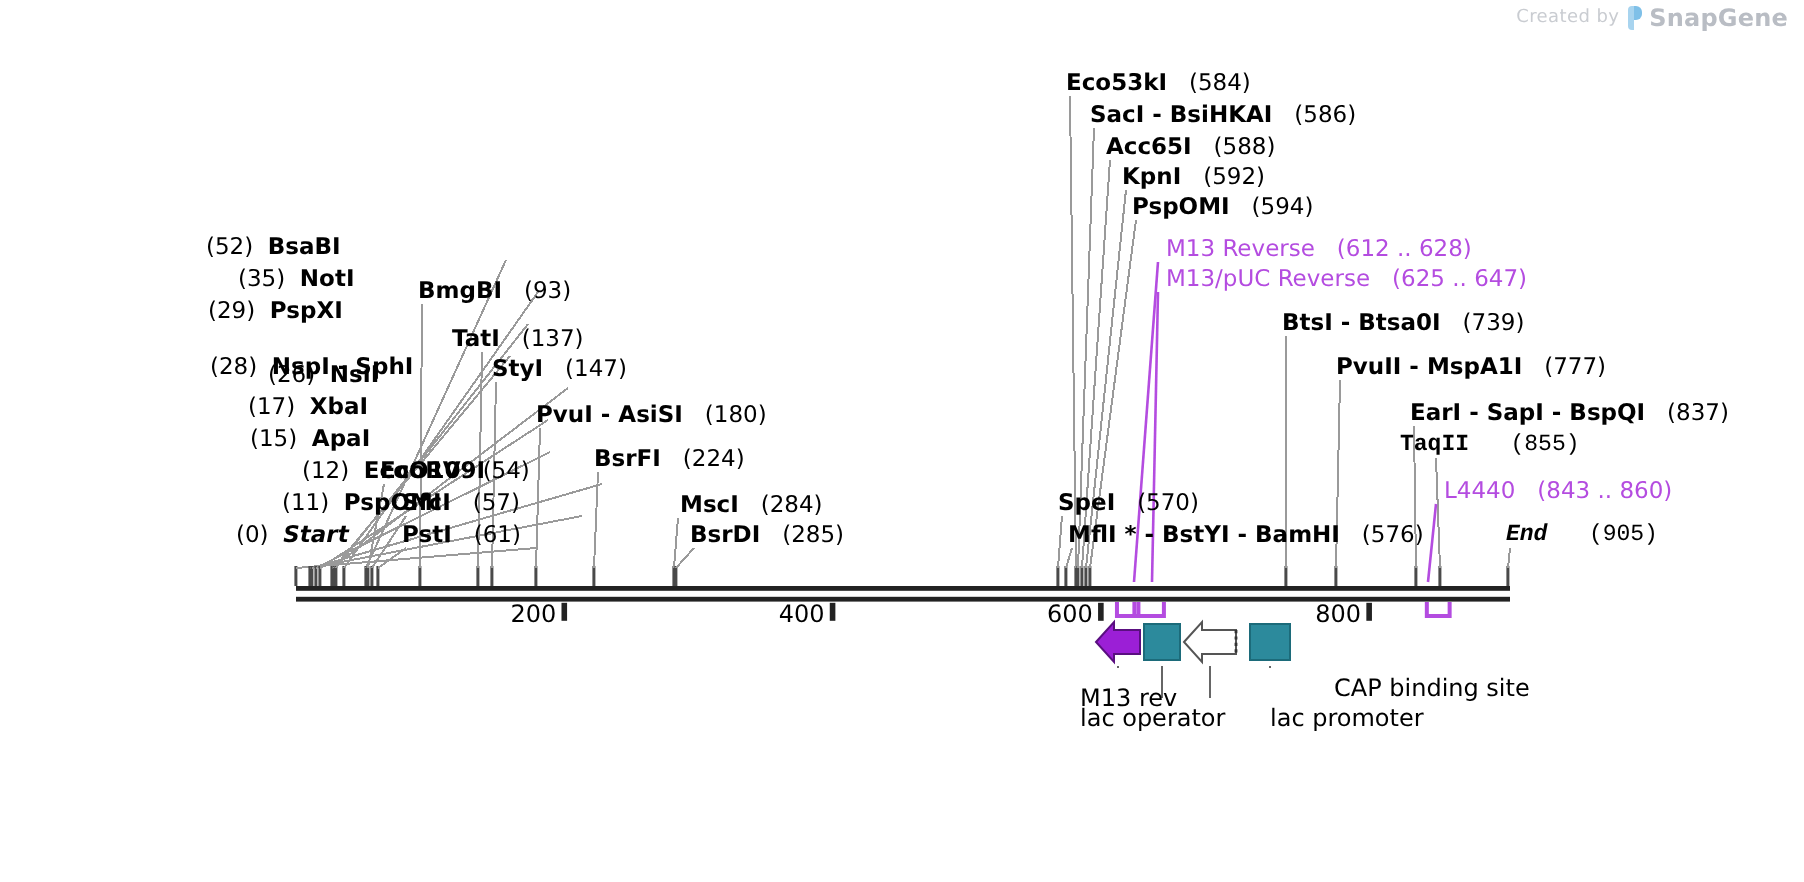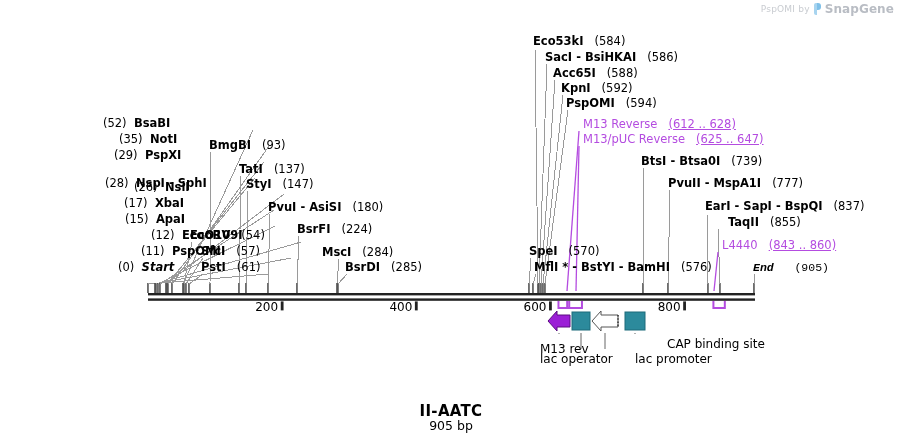"PspOMI by" span.wm-created { text: PspOMI -> Created }
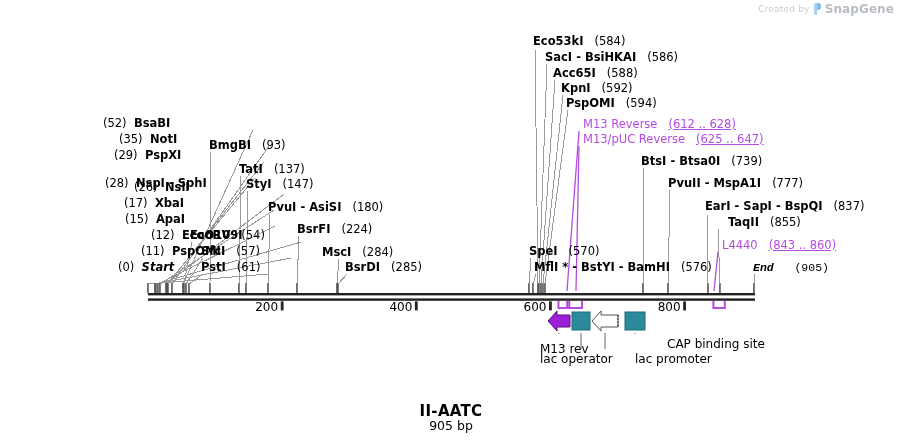"(612 .. 628)" .lbl.primer .pos { text-decoration: underline -> none }
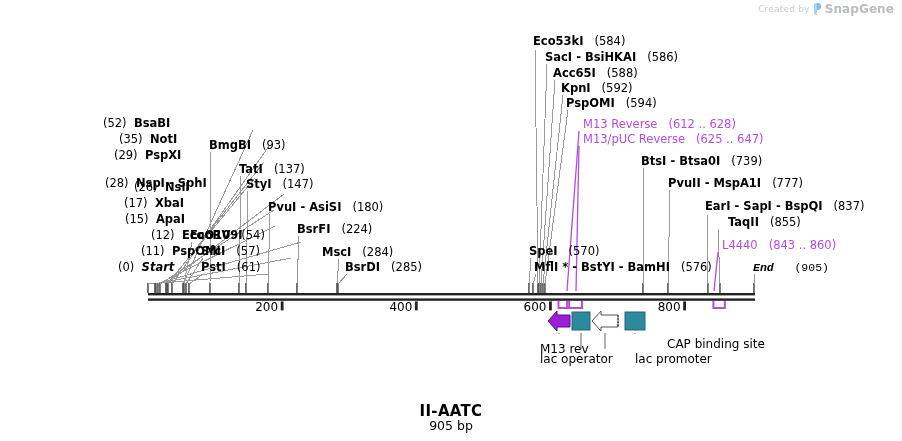"(29) PspXI" div.lbl { left: 114px -> 104px }
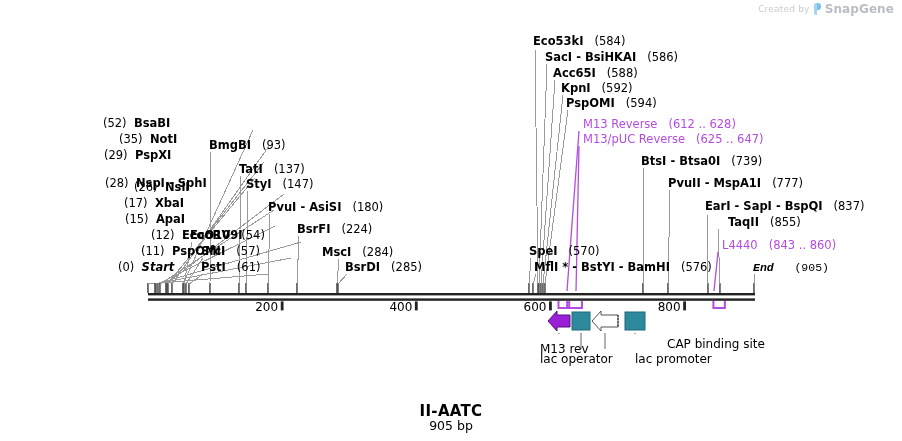"TatI (137)" div.lbl { left: 239px -> 226px }
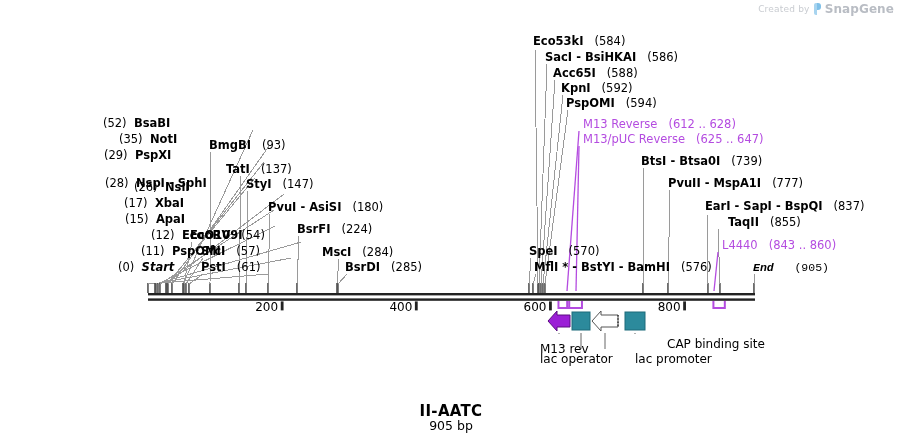"TaqII (855)" div.lbl { font-family: none -> Liberation Mono, monospace; left: 728px -> 700px }
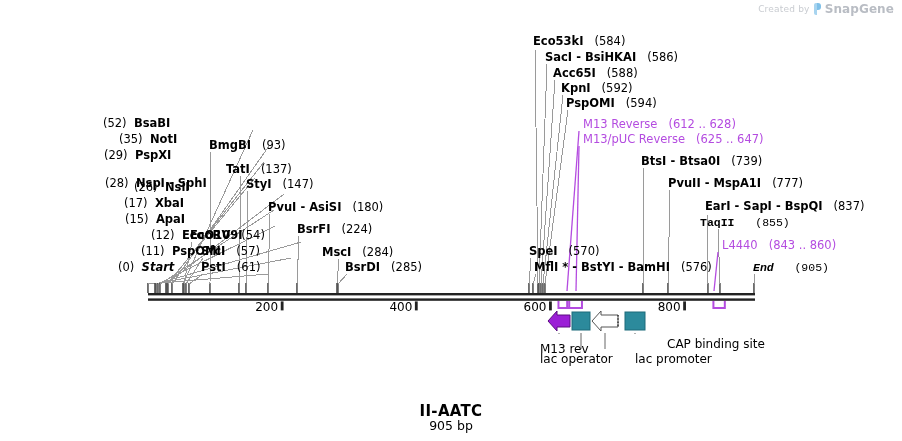"MscI (284)" div.lbl { left: 322px -> 340px }
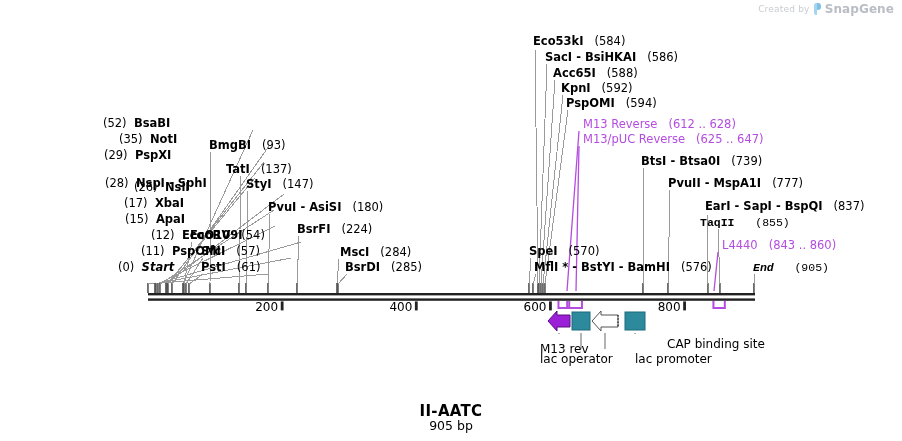"II-AATC" div.title { html: <div>II-AATC</div> -> none }
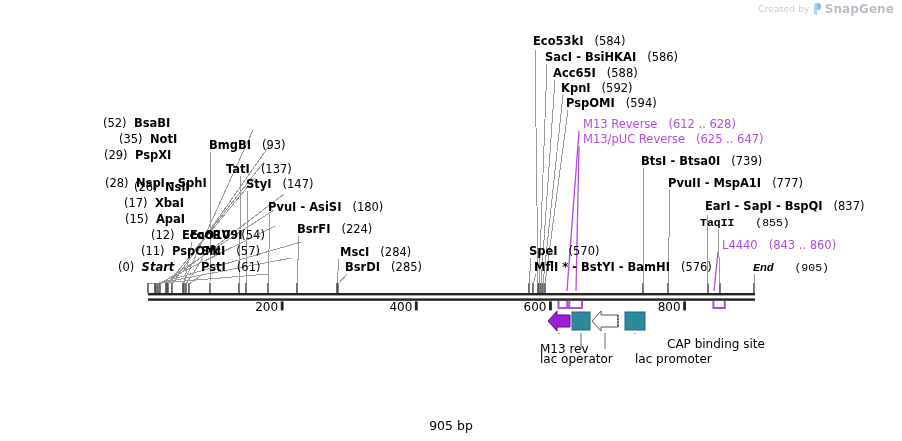"905 bp" div.subtitle { html: <div>905 bp</div> -> none }
